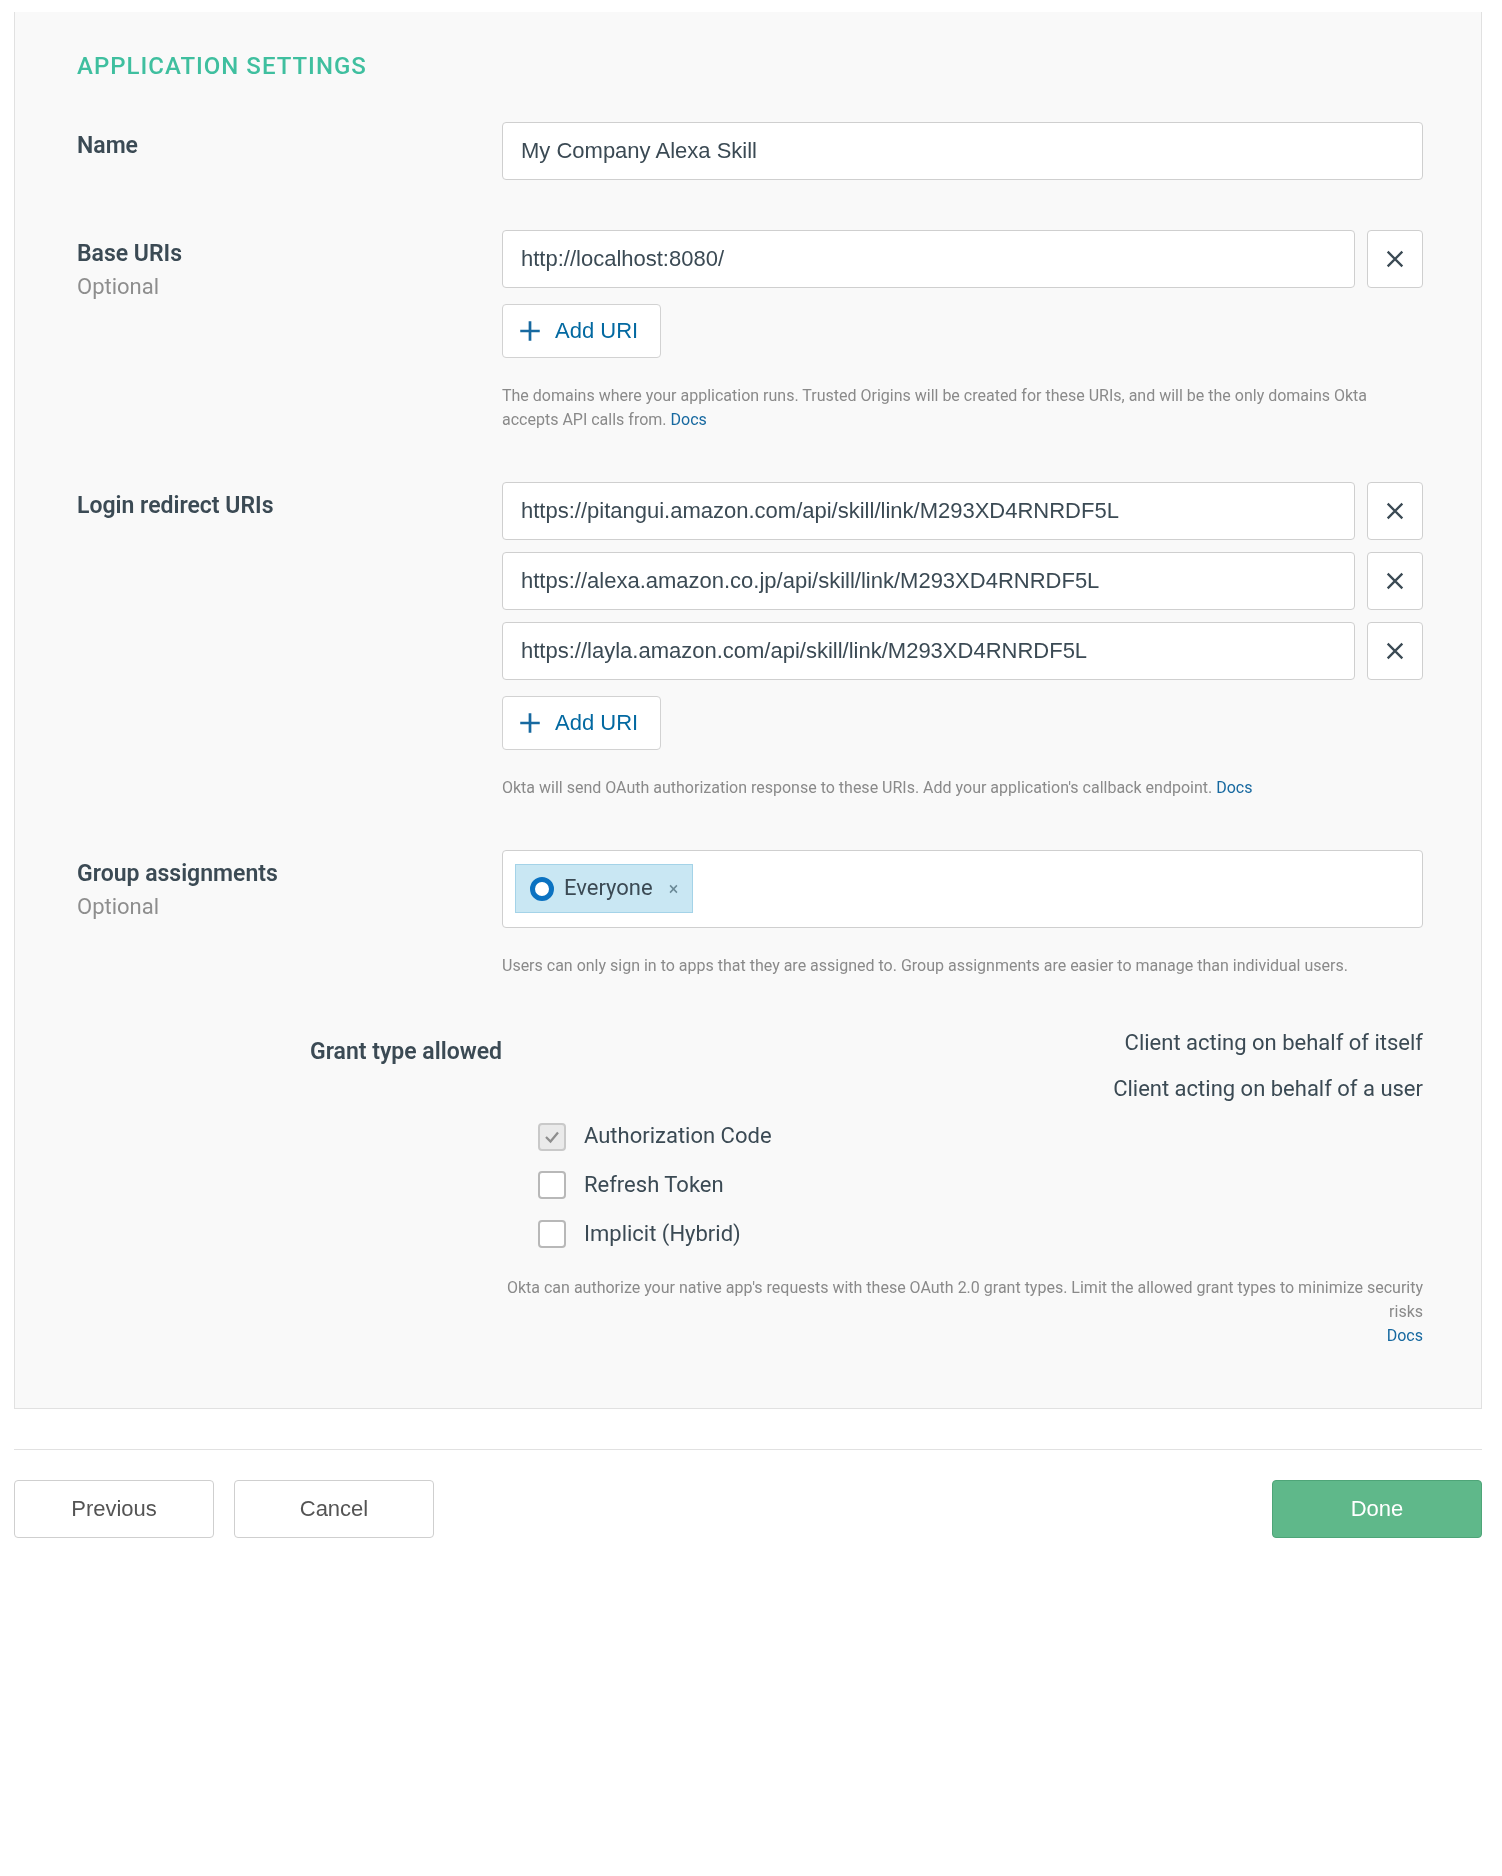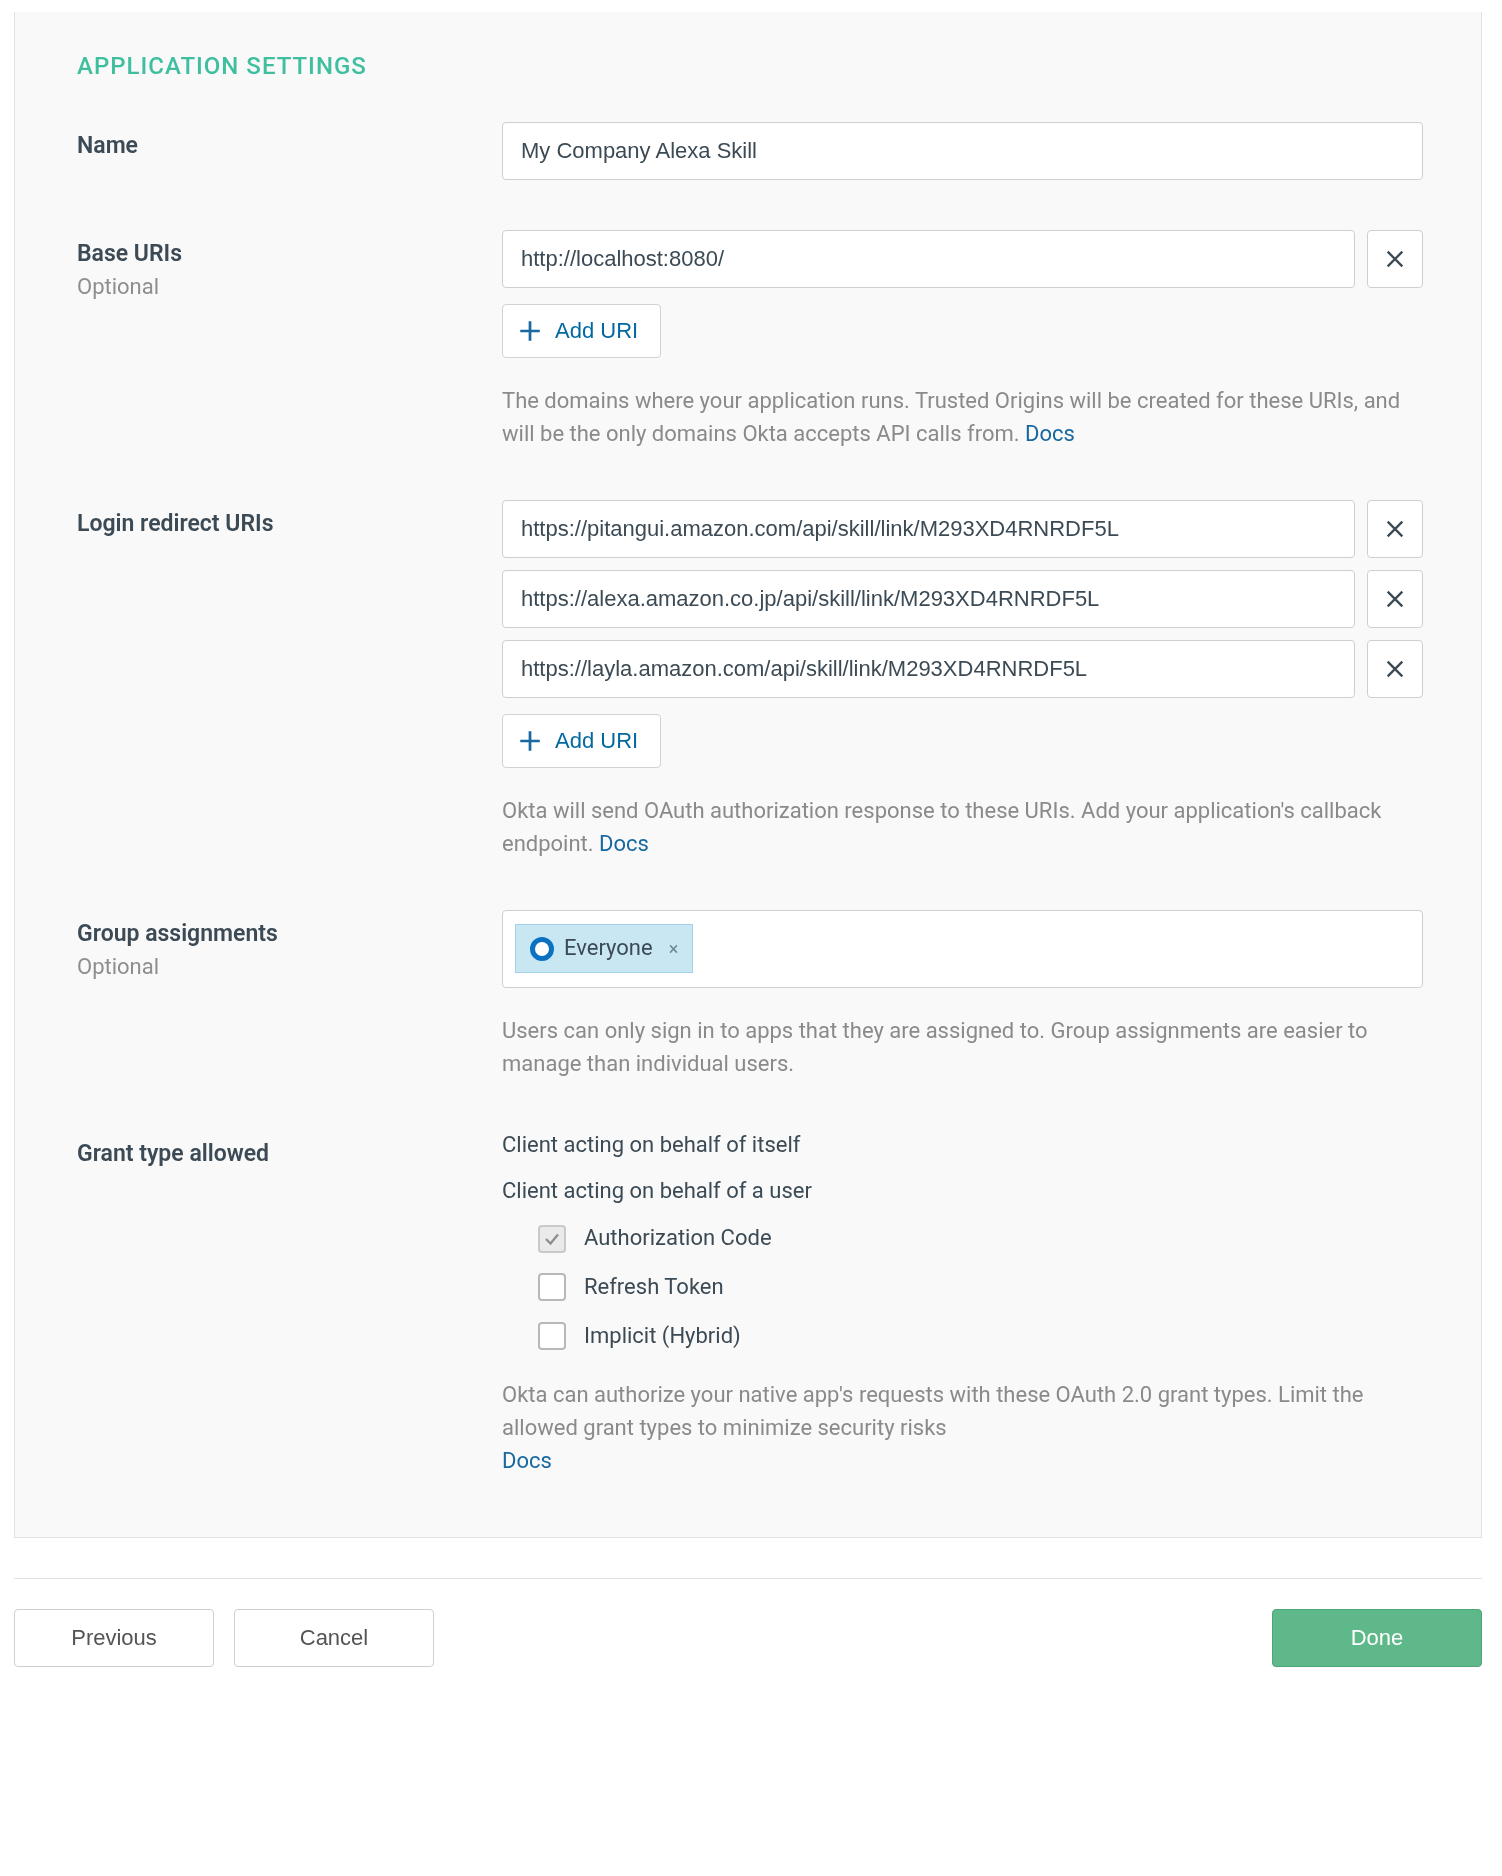"The domains where your application" .help-text { font-size: 22px -> 16px }
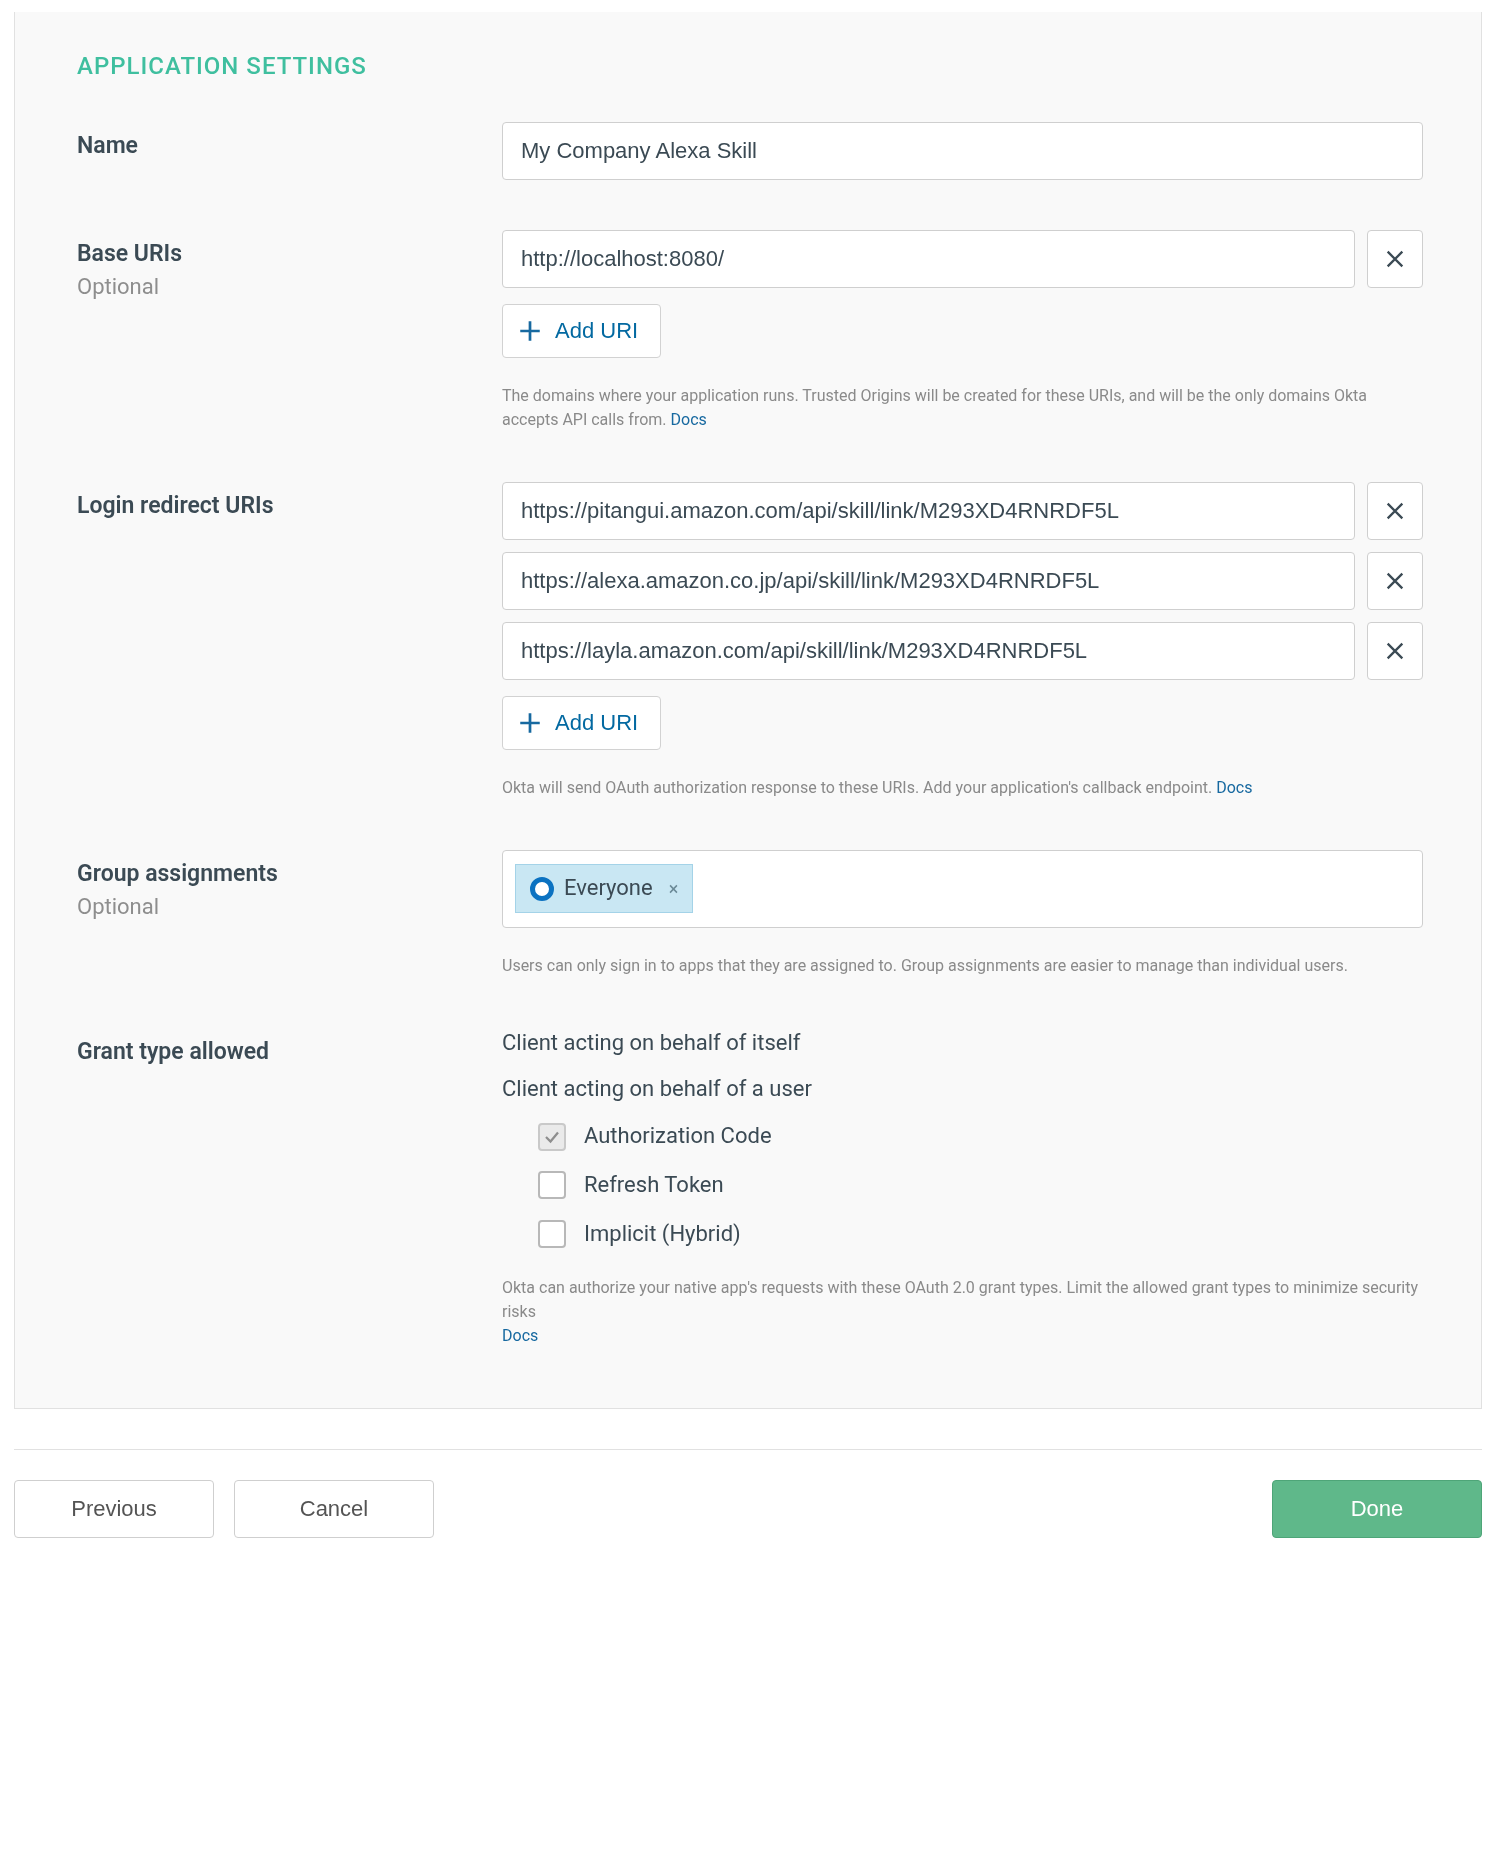"Grant type allowed" .form-row:last-child { text-align: none -> right }
